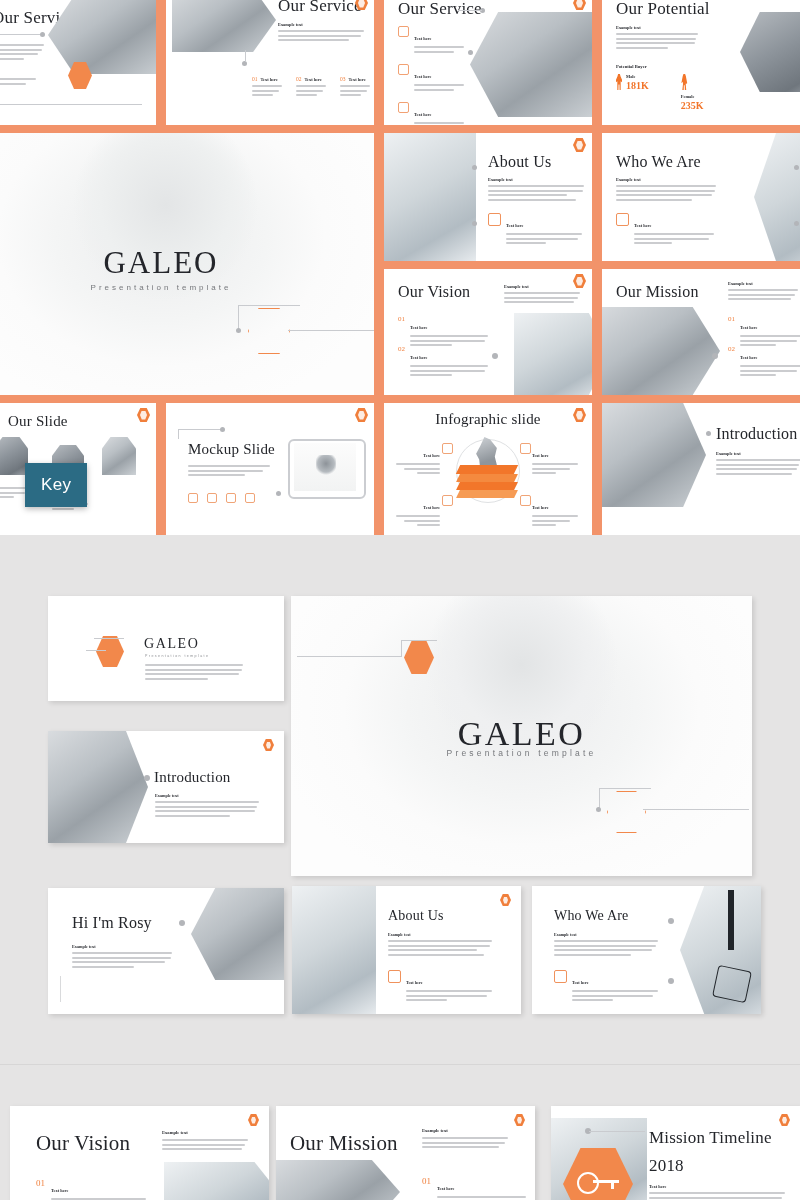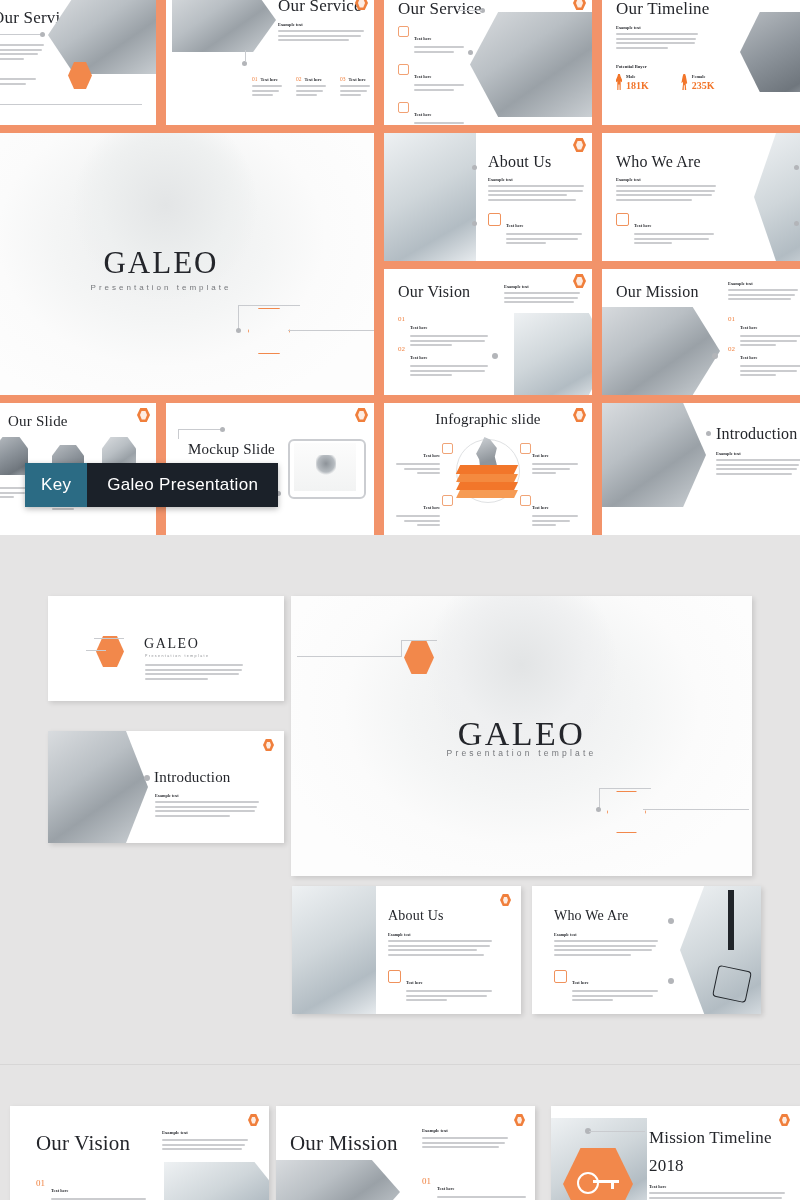"Our Timeline" div.title-xl { text: Timeline -> Potential }
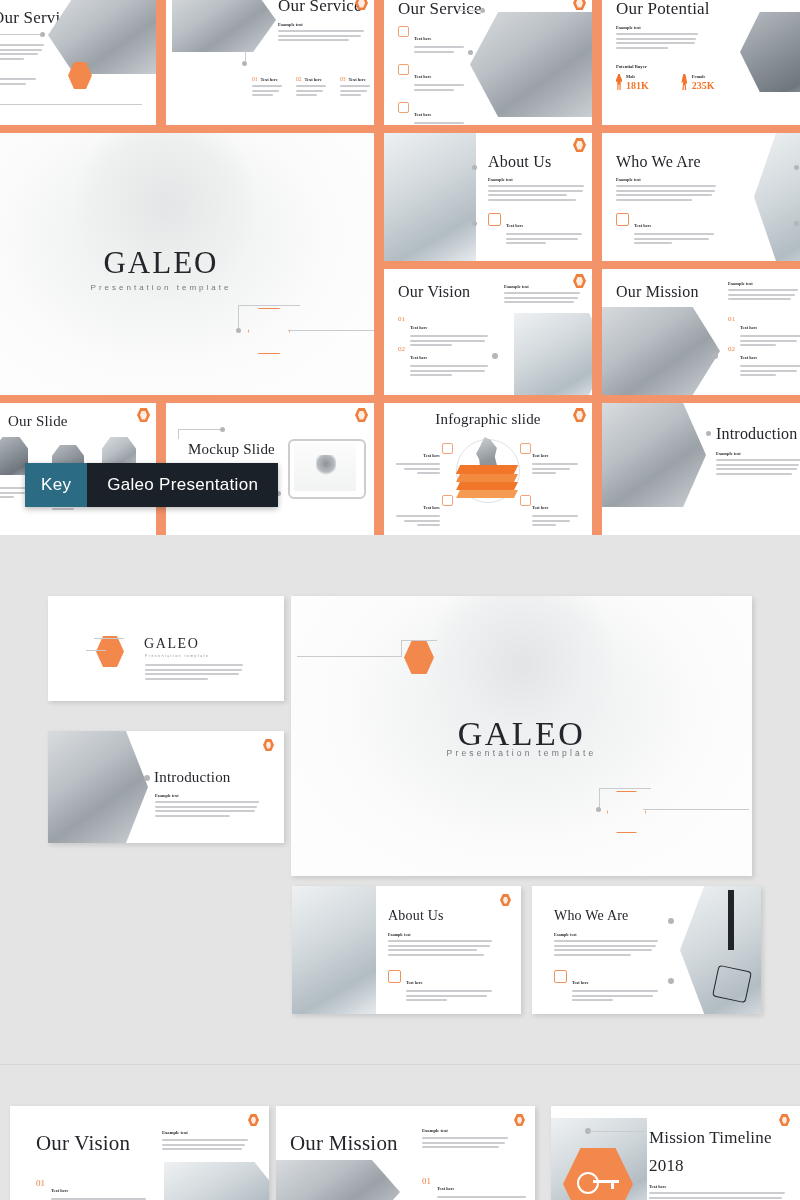"235K" div { flex-direction: none -> column }
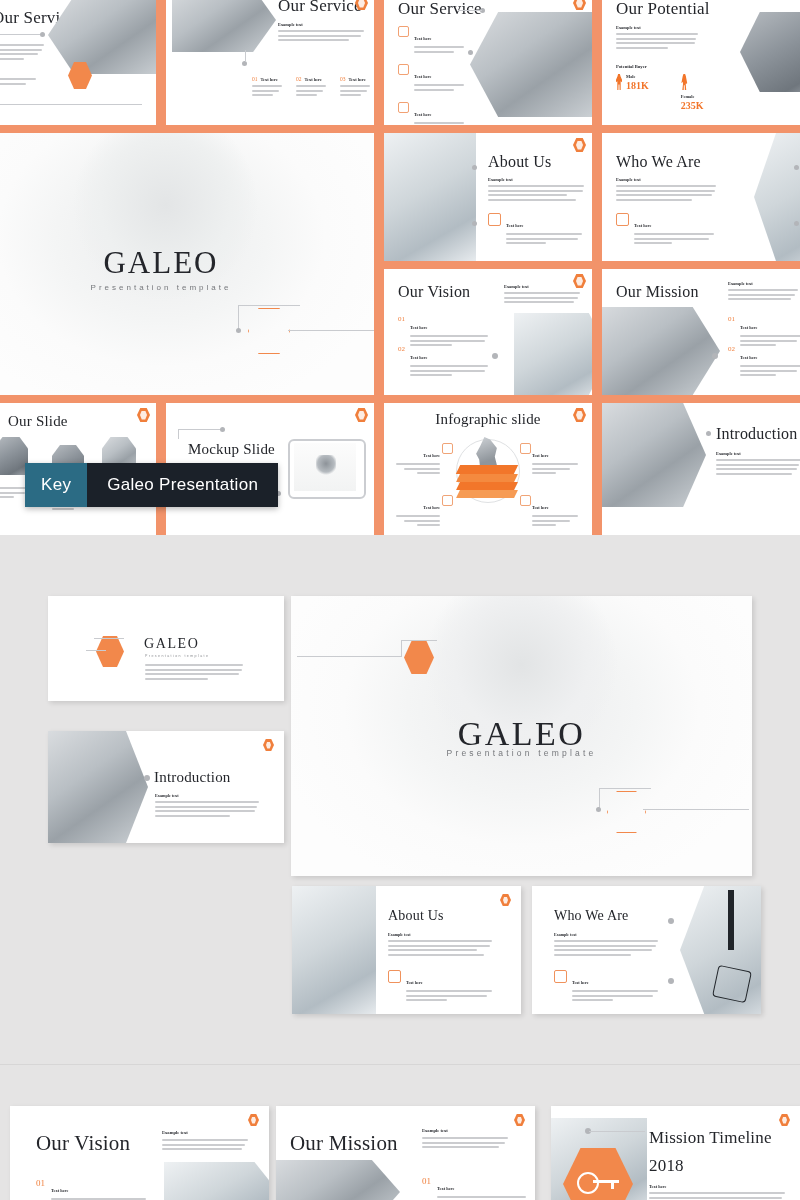"Galeo Presentation" div.v { html: <div>Galeo Presentation</div> -> none }
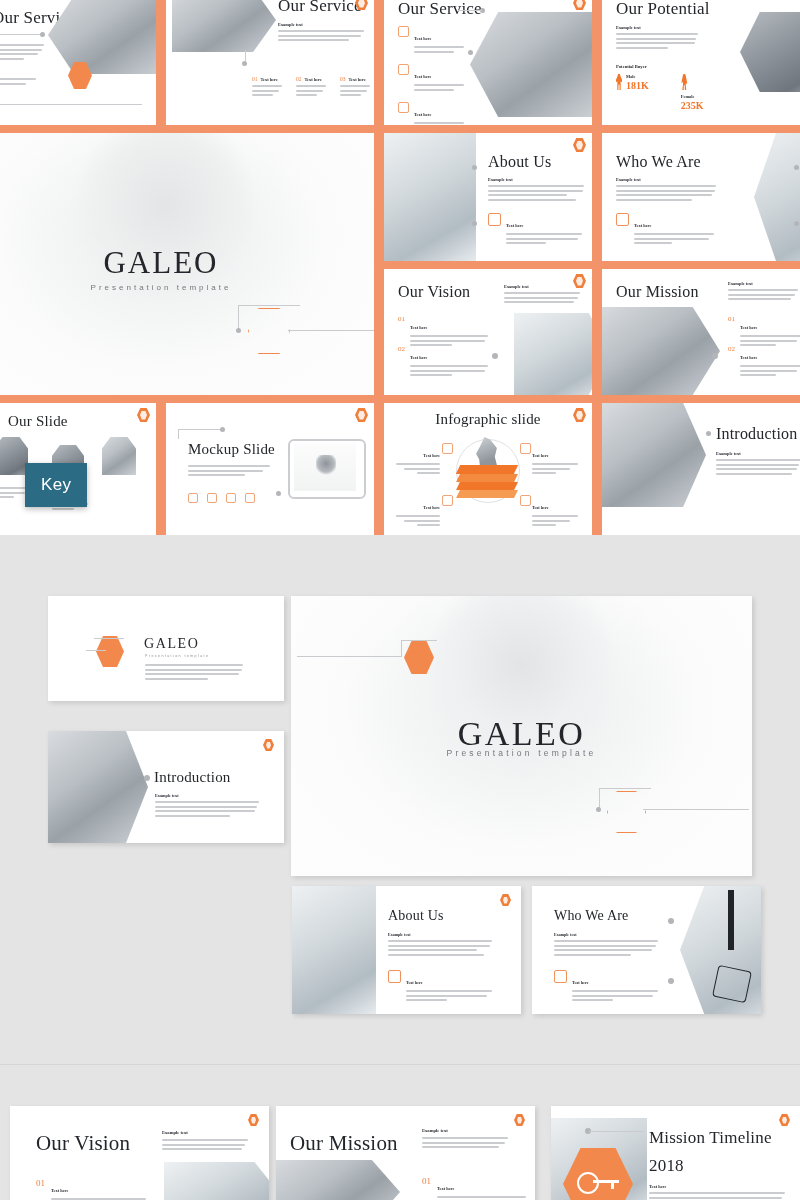"Hi I'm Rosy" div.card { html: none -> <div> <div>Hi I'm Rosy</div> <div></div> <div>Example text</div> <div> <div></div> <div></div> <div></div> <div></div> </div> <div></div> <div></div> </div> }
